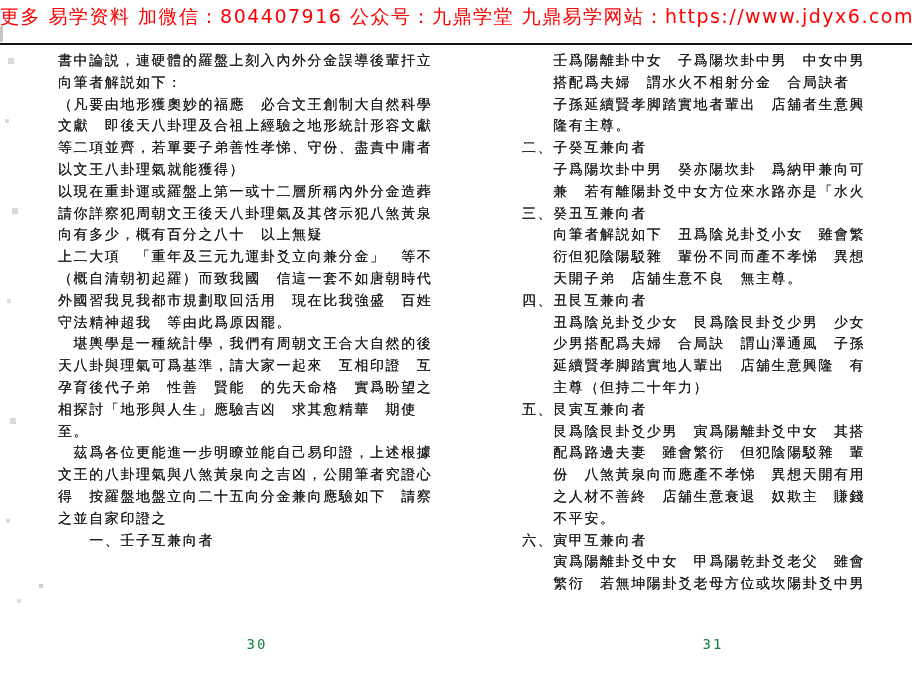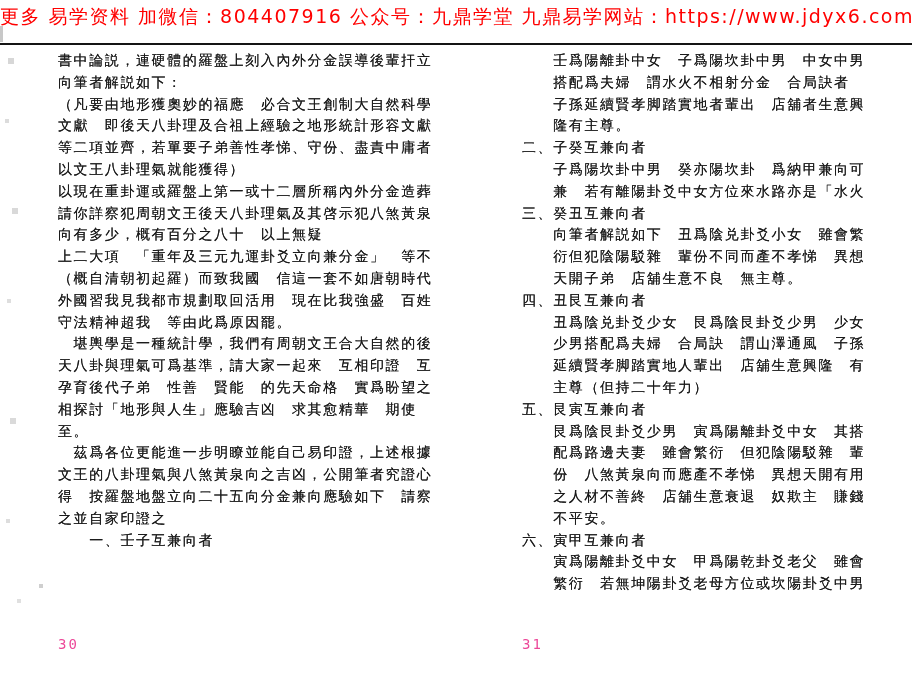"30" .page-number { color: #ec4899 -> #15803d; text-align: none -> center }
